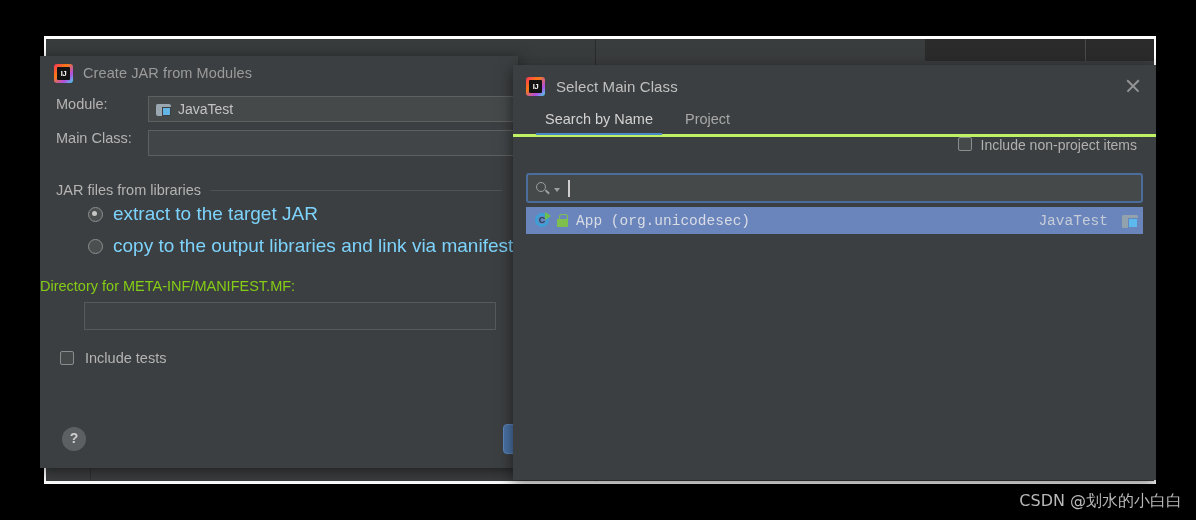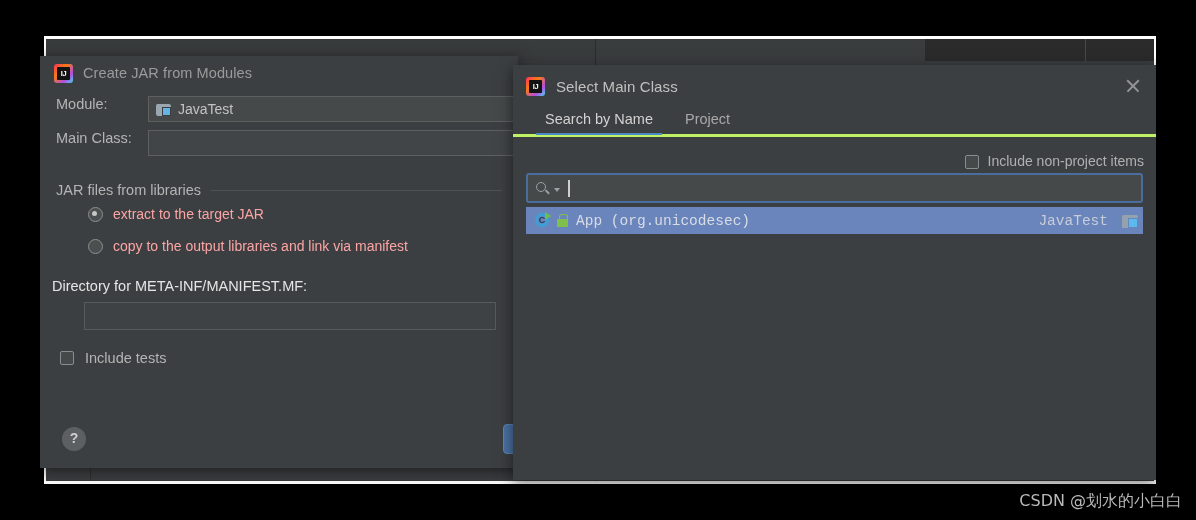"Include non-project items" .np-row { align-items: flex-end -> flex-start; padding-right: 12px -> 19px }
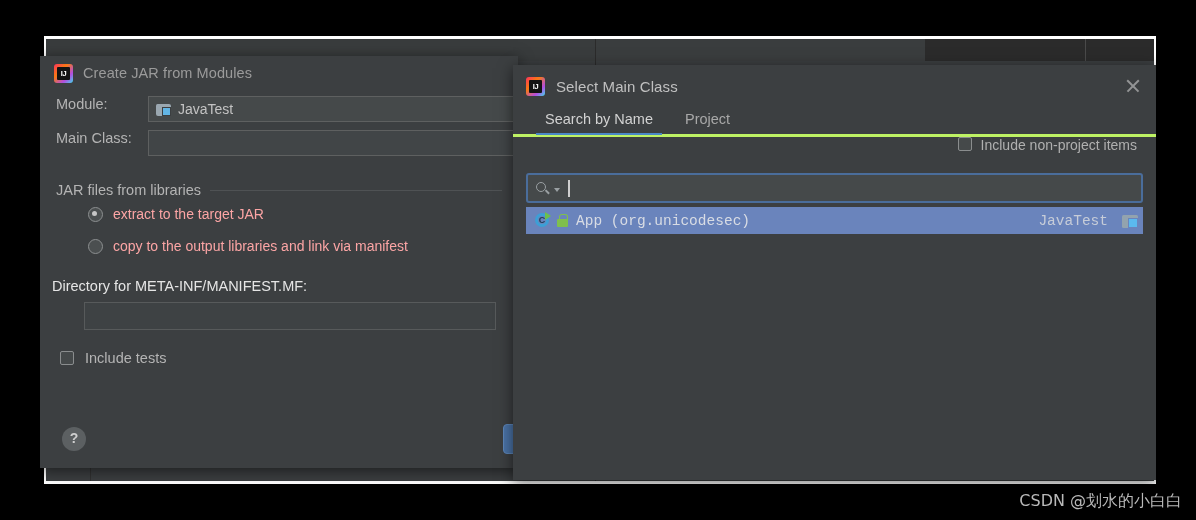"extract to the target JAR" .radio-label { color: #fca5a5 -> #7dd3fc; font-size: 14px -> 19px }
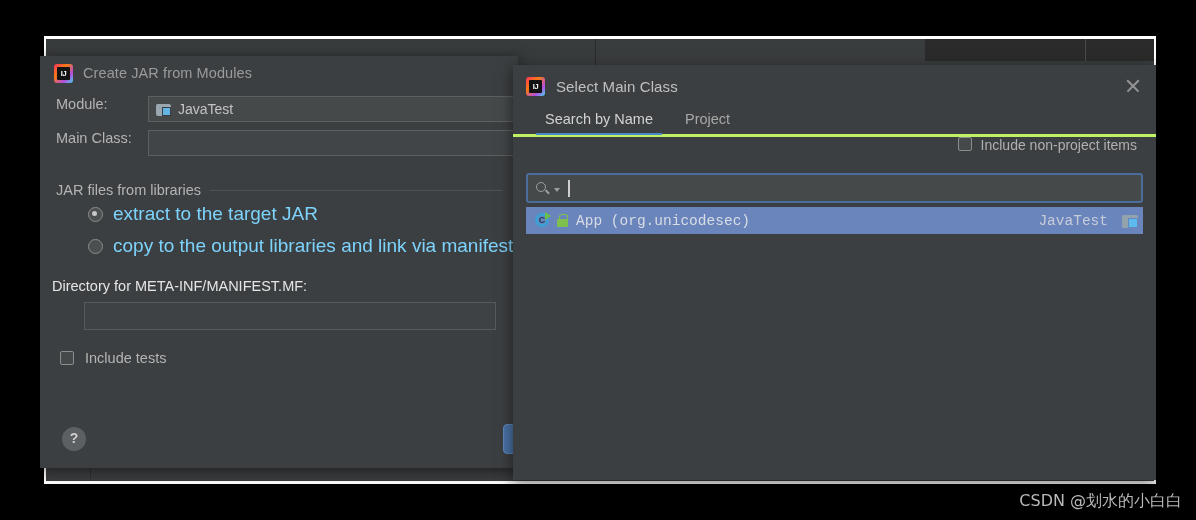"Directory for META-INF/MANIFEST.MF:" .sec-label { color: #e5e5e5 -> #84cc16; padding: 16px 0 0 12px -> 16px 0 0 0 }
